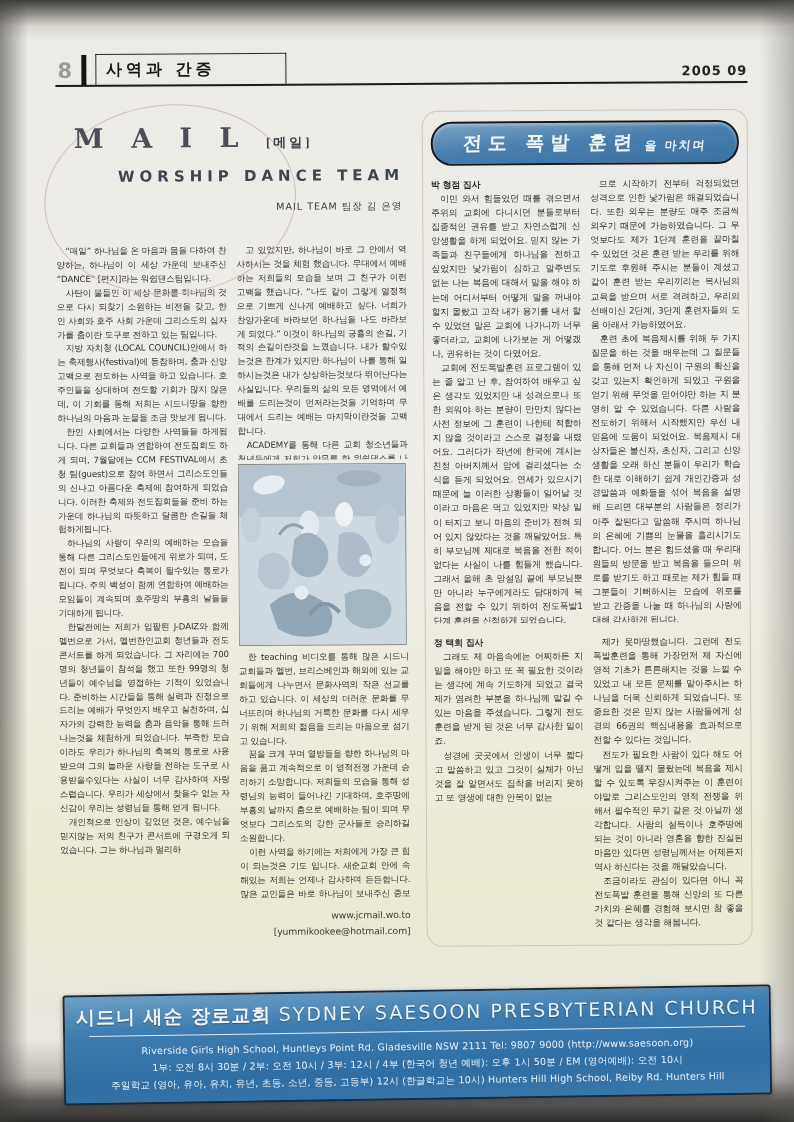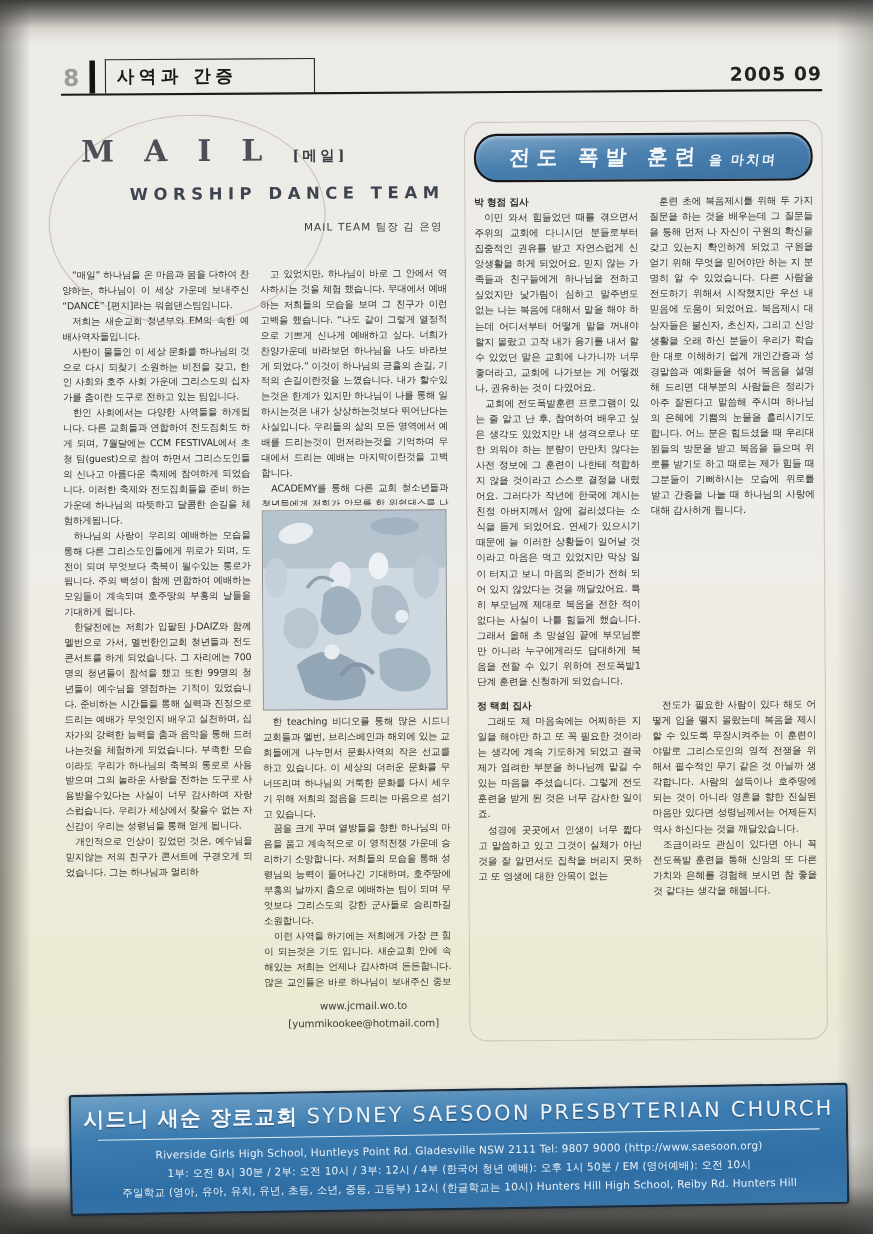"2005 09" .hdr .date { font-size: 17px -> 13px }
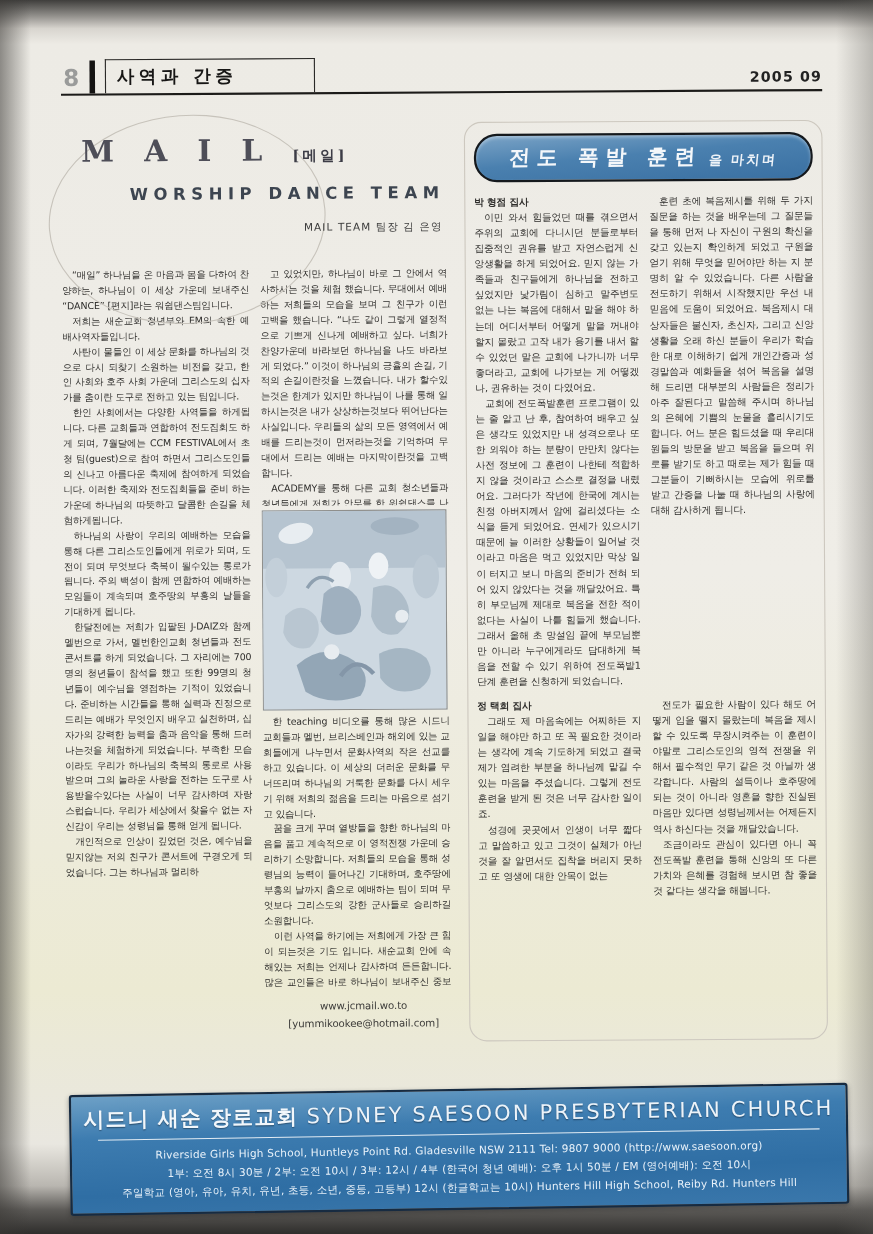"[메일]" .mail-line1 .brk { font-family: none -> Liberation Serif, serif }
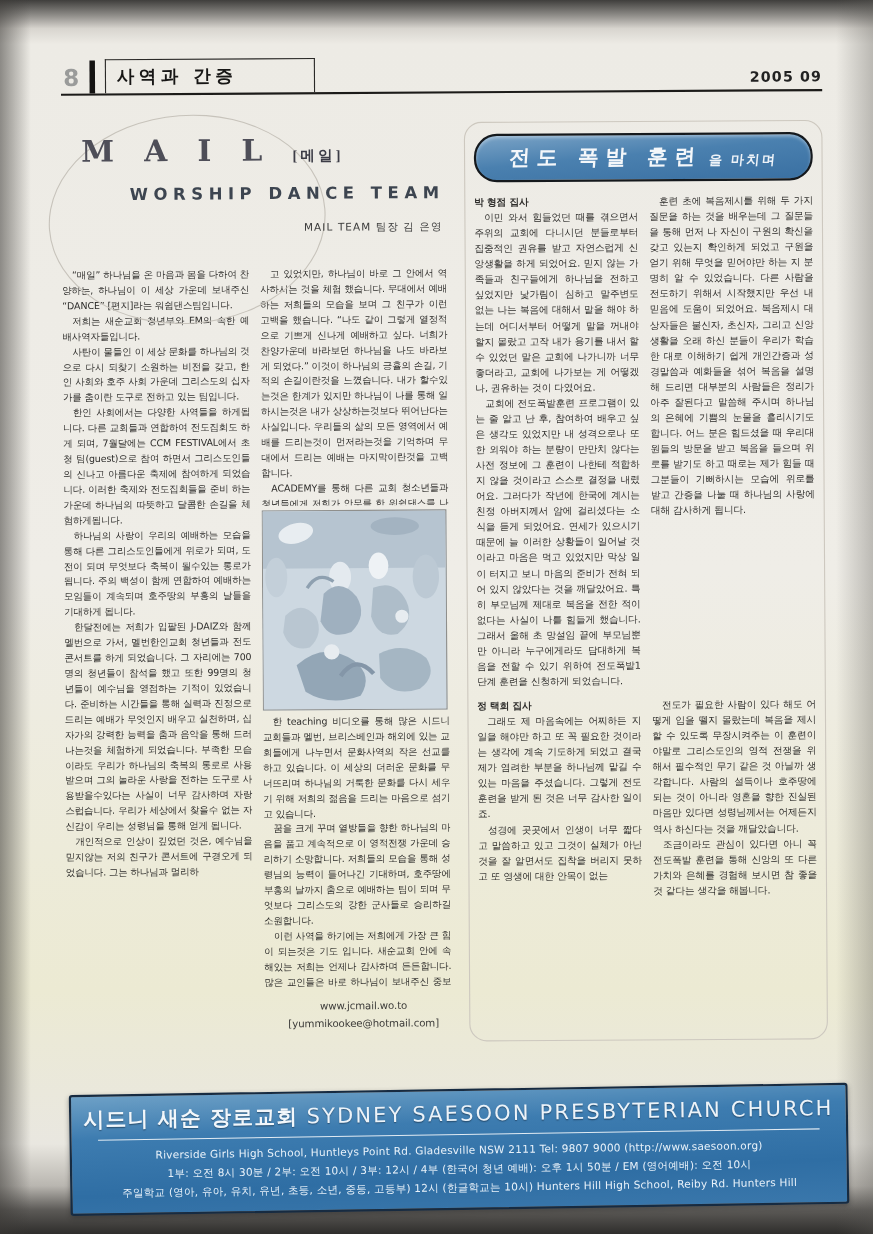"므로 시작하기 전부터 걱정되었던 성격으로" p { html: none -> <p>므로 시작하기 전부터 걱정되었던 성격으로 인한 낯가림은 해결되었습니다. 또한 외우는 분량도 매주 조금씩 외우기 때문에 가능하였습니다. 그 무엇보다도 제가 1단계 훈련을 끝마칠 수 있었던 것은 훈련 받는 우리를 위해 기도로 후원해 주시는 분들이 계셨고 같이 훈련 받는 우리끼리는 목사님의 교육을 받으며 서로 격려하고, 우리의 선배이신 2단계, 3단계 훈련자들의 도움 아래서 가능하였어요.</p> }
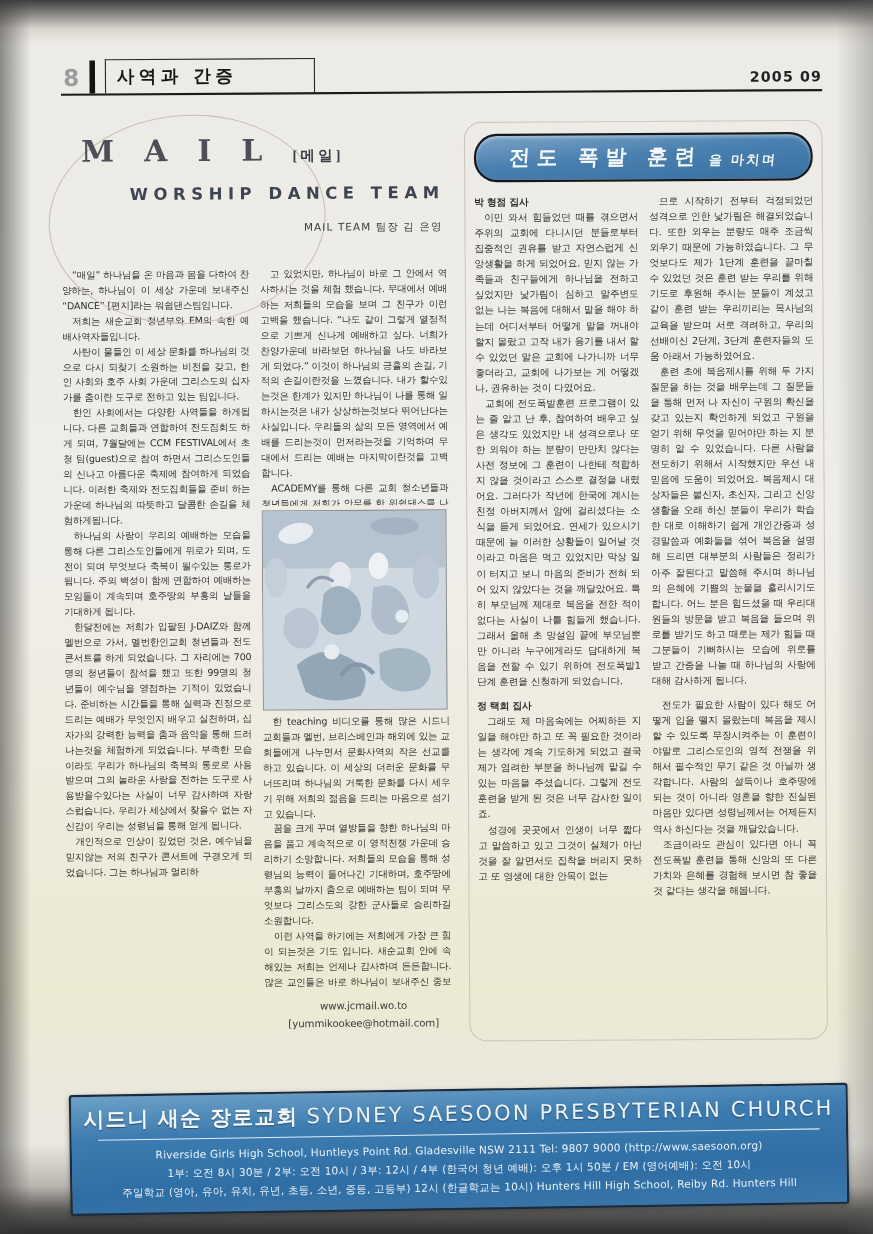"저희는 새순교회 청년부와 EM의 속한" p { html: <p>저희는 새순교회 청년부와 EM의 속한 예배사역자들입니다.</p> -> none }
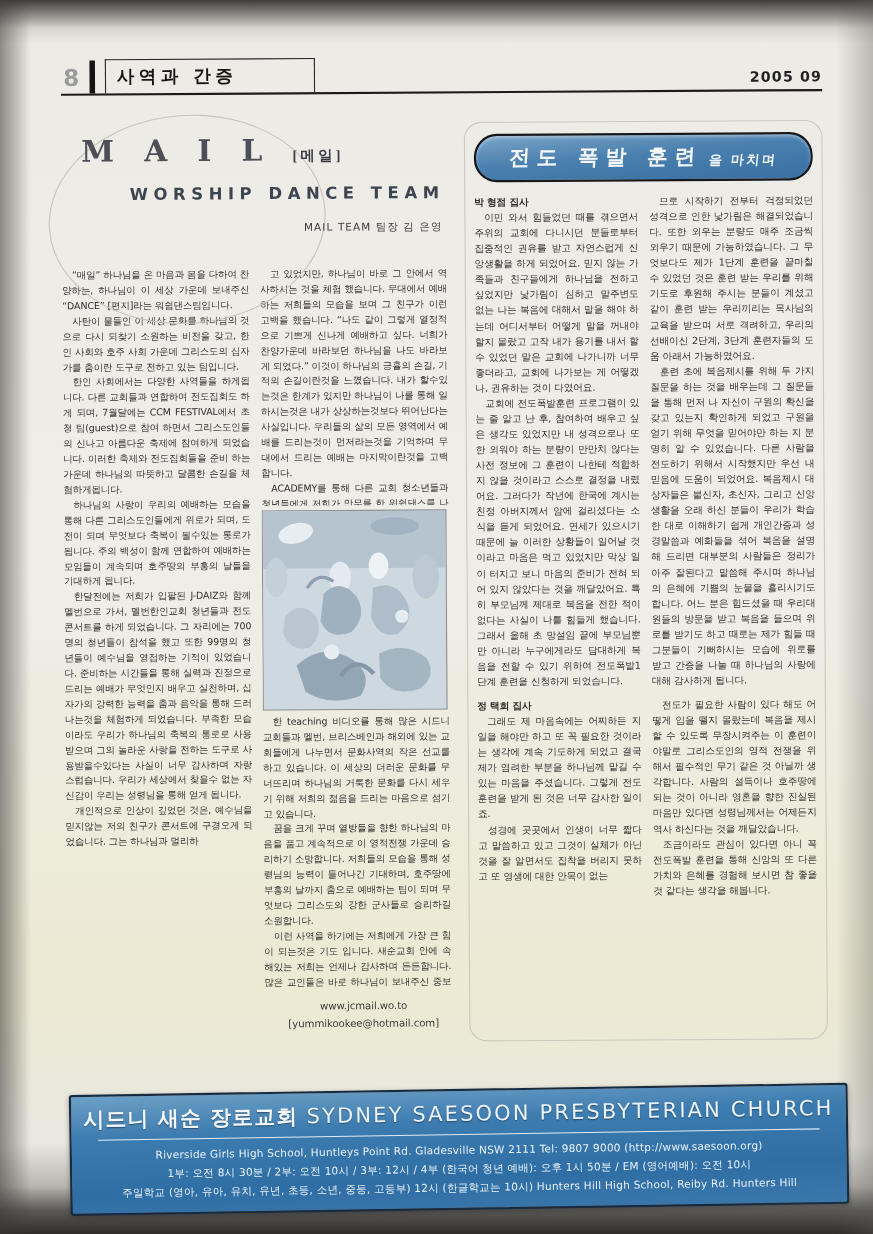"지방 자치청 (LOCAL COUNCIL)안에서 하는" p { html: none -> <p>지방 자치청 (LOCAL COUNCIL)안에서 하는 축제행사(festival)에 동참하며, 춤과 신앙고백으로 전도하는 사역을 하고 있습니다. 호주인들을 상대하며 전도할 기회가 많지 않은데, 이 기회를 통해 저희는 시드니땅을 향한 하나님의 마음과 눈물을 조금 맛보게 됩니다.</p> }
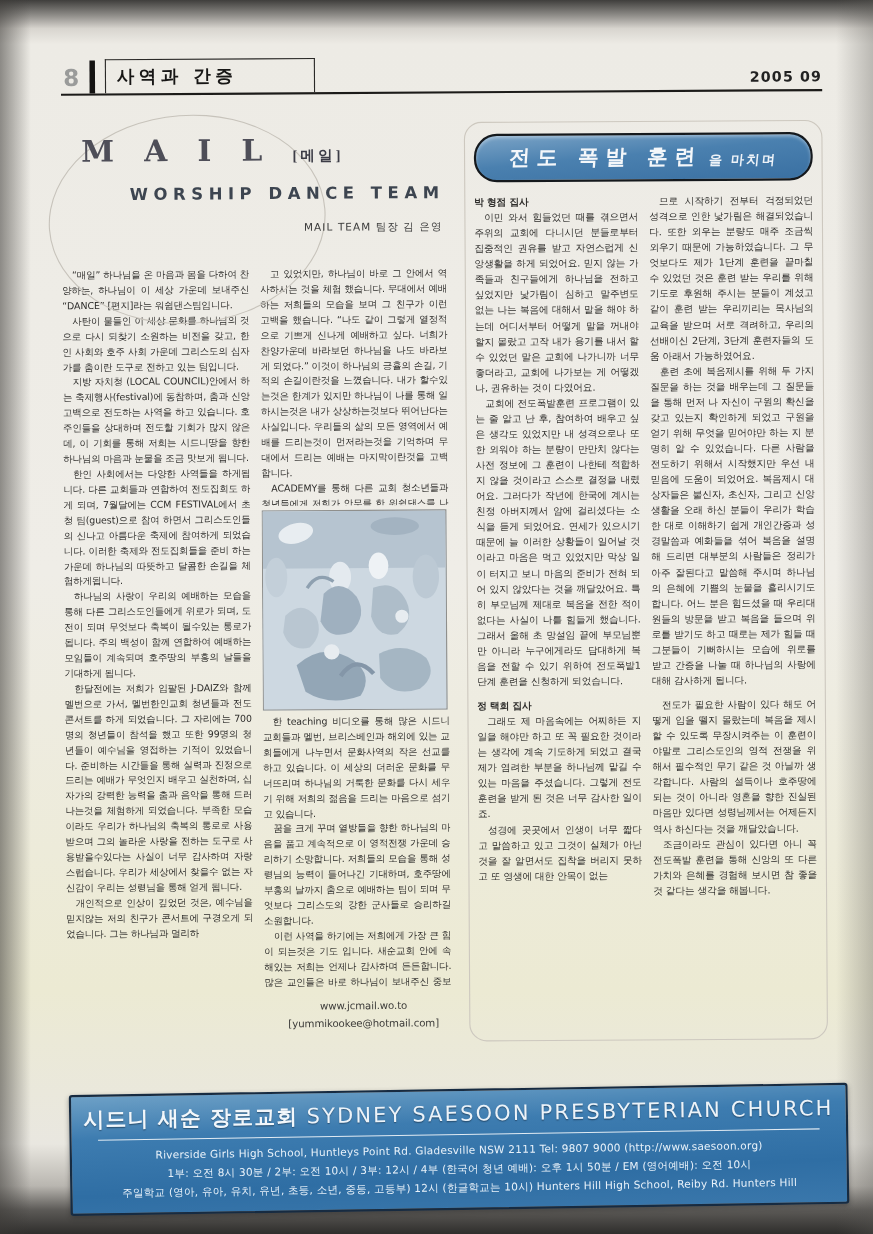"제가 못마땅했습니다. 그런데 전도폭발훈련을 통해" p { html: none -> <p>제가 못마땅했습니다. 그런데 전도폭발훈련을 통해 가장먼저 제 자신에 영적 기초가 튼튼해지는 것을 느낄 수 있었고 내 모든 문제를 맡아주시는 하나님을 더욱 신뢰하게 되었습니다. 또 중요한 것은 믿지 않는 사람들에게 성경의 66권의 핵심내용을 효과적으로 전할 수 있다는 것입니다.</p> }
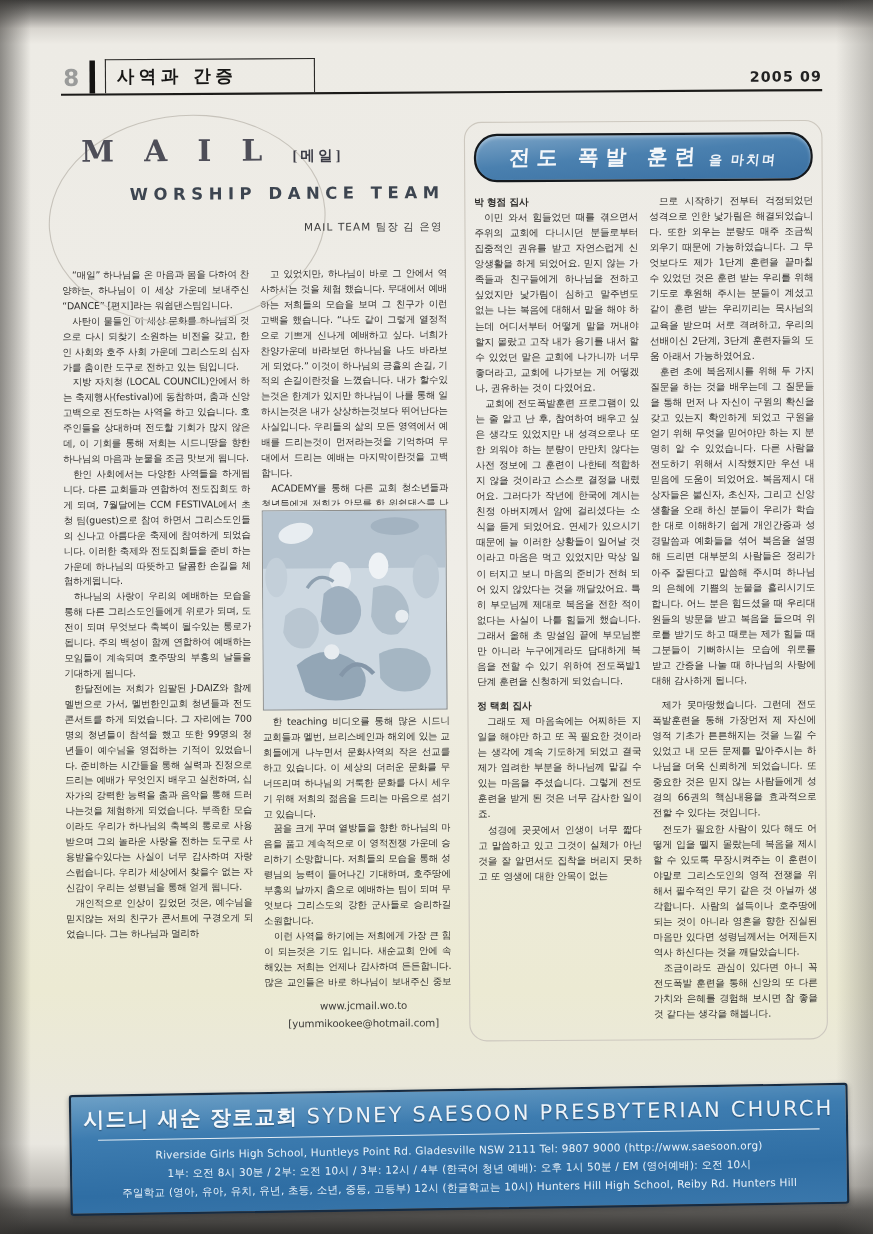"www.jcmail.wo.to" .contact p { text-align: center -> right }
